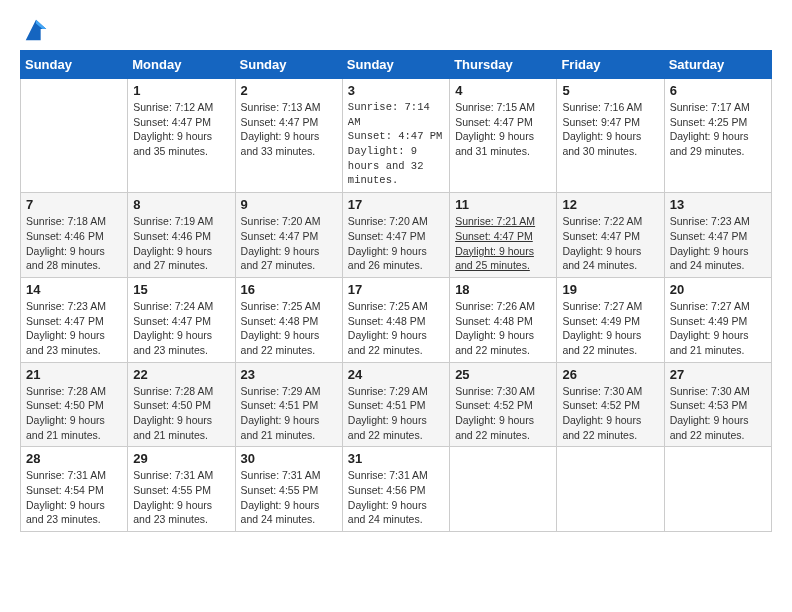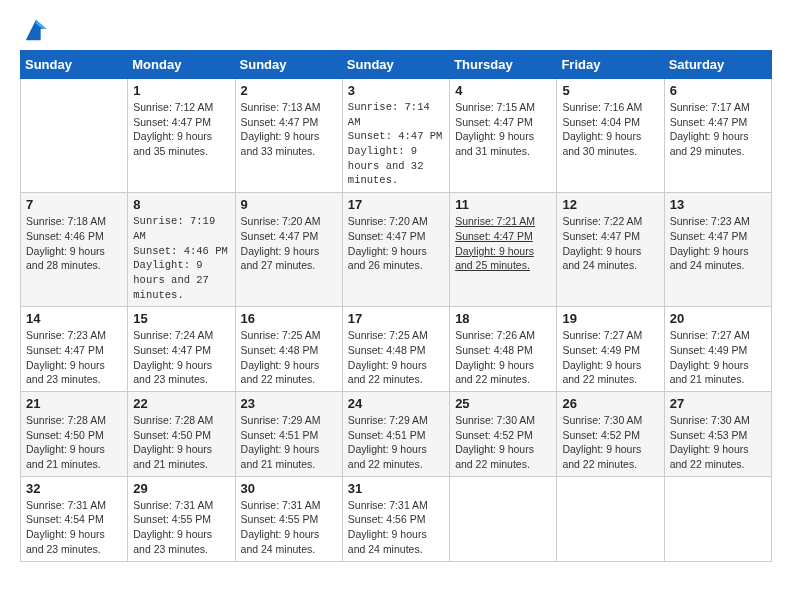"Sunrise: 7:16 AM" div.day-info { text: 4:04 -> 9:47 }
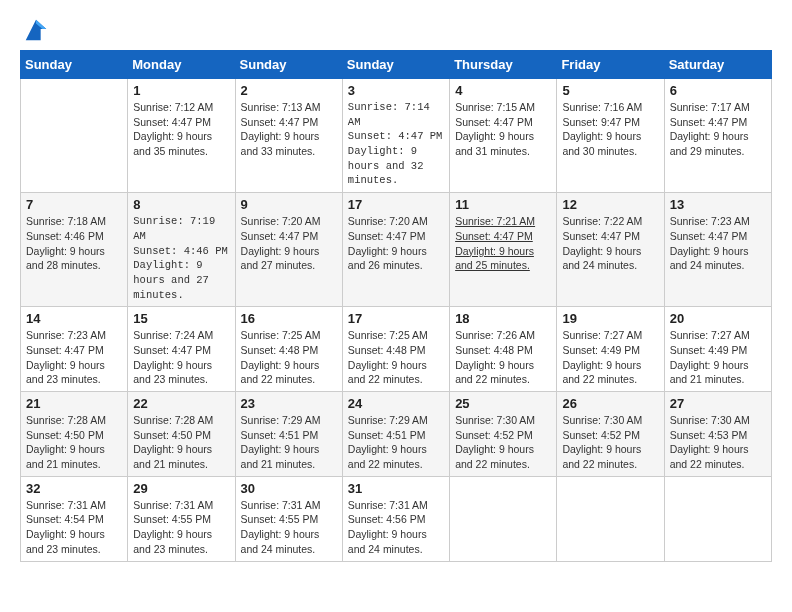"Sunrise: 7:17 AM" div.day-info { text: 4:47 -> 4:25 }
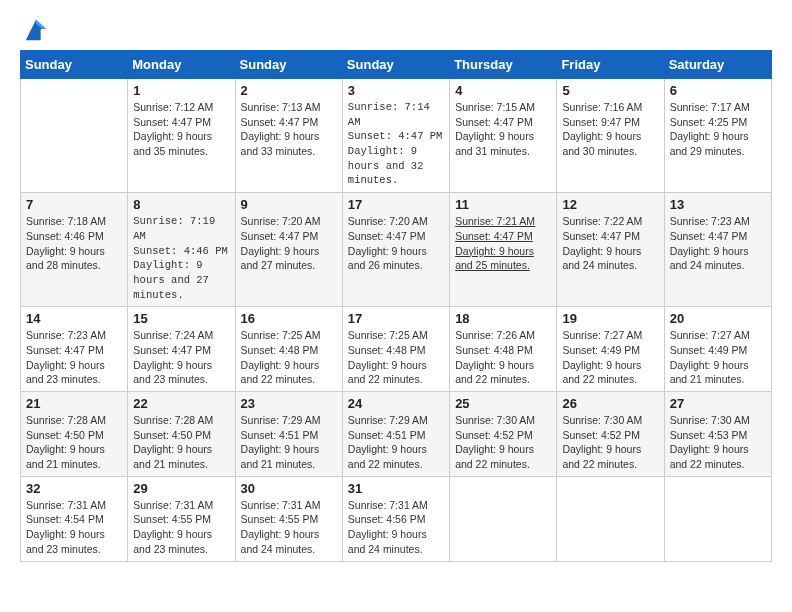"Sunrise: 7:19 AM" div.day-info { font-family: Liberation Mono, monospace -> none }
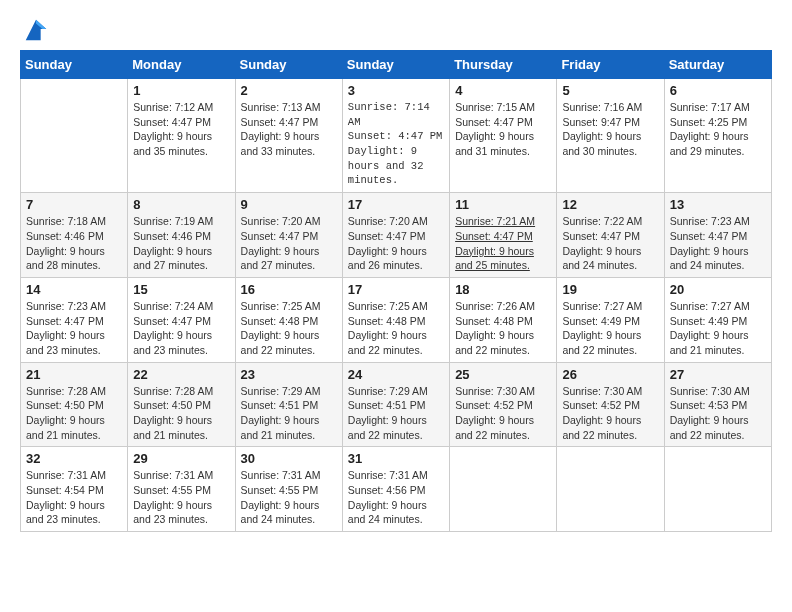"32" div.day-number { text: 32 -> 28 }
